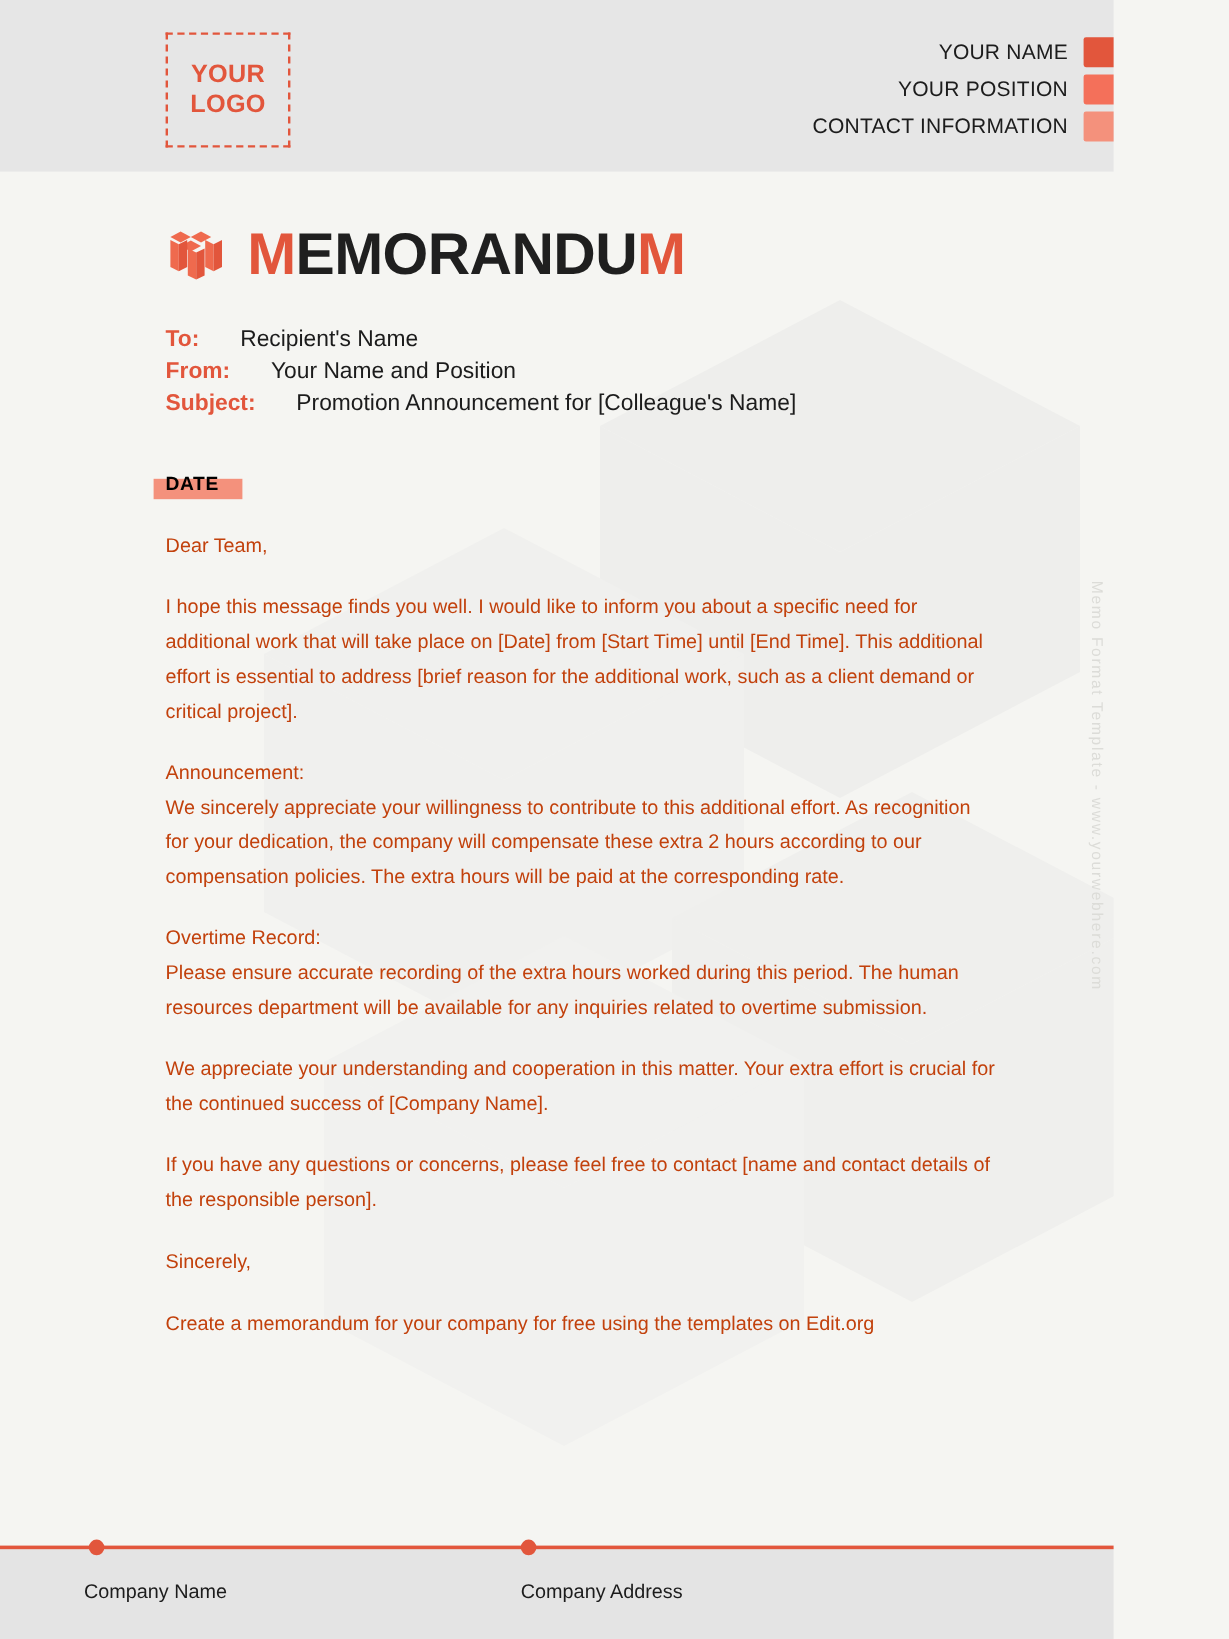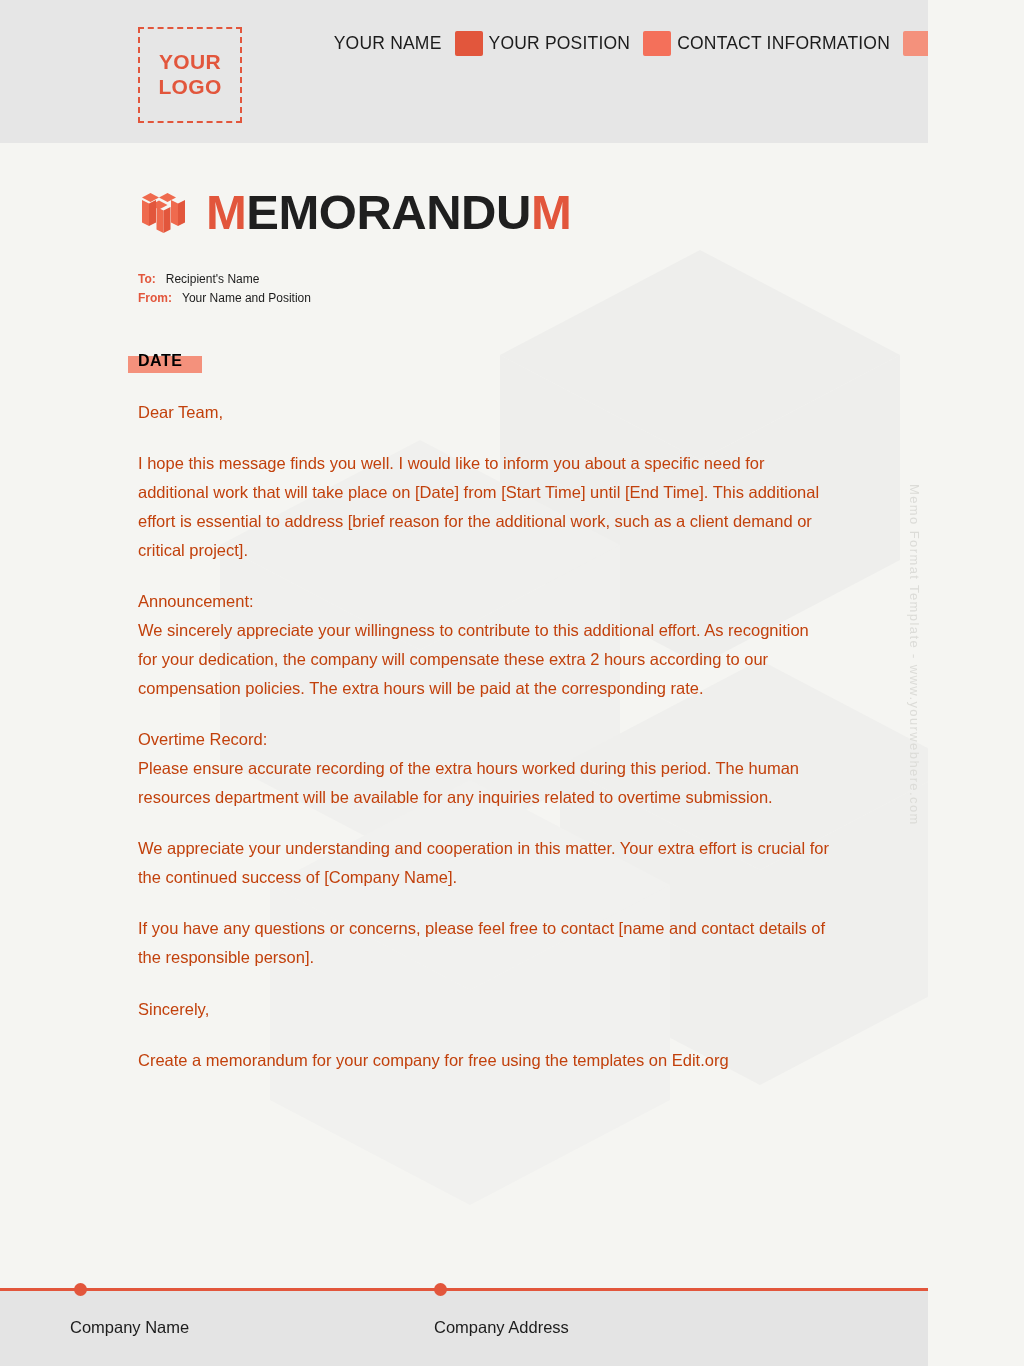"YOUR NAME" .contact-block { flex-direction: none -> column }
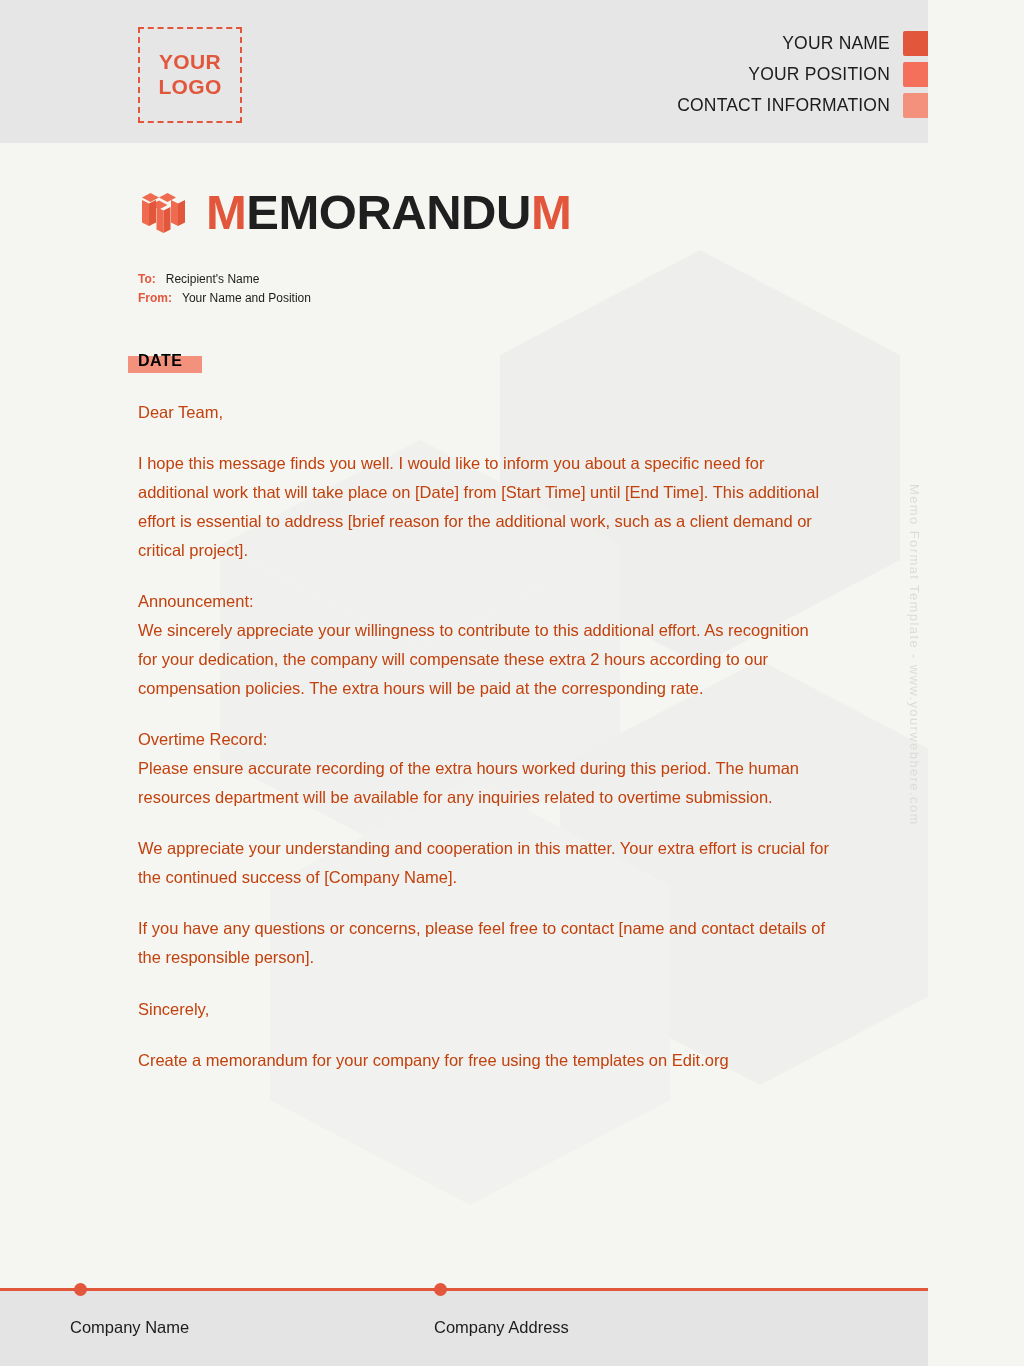"To:" .meta-row { font-size: 12px -> 19px; gap: none -> 24px }
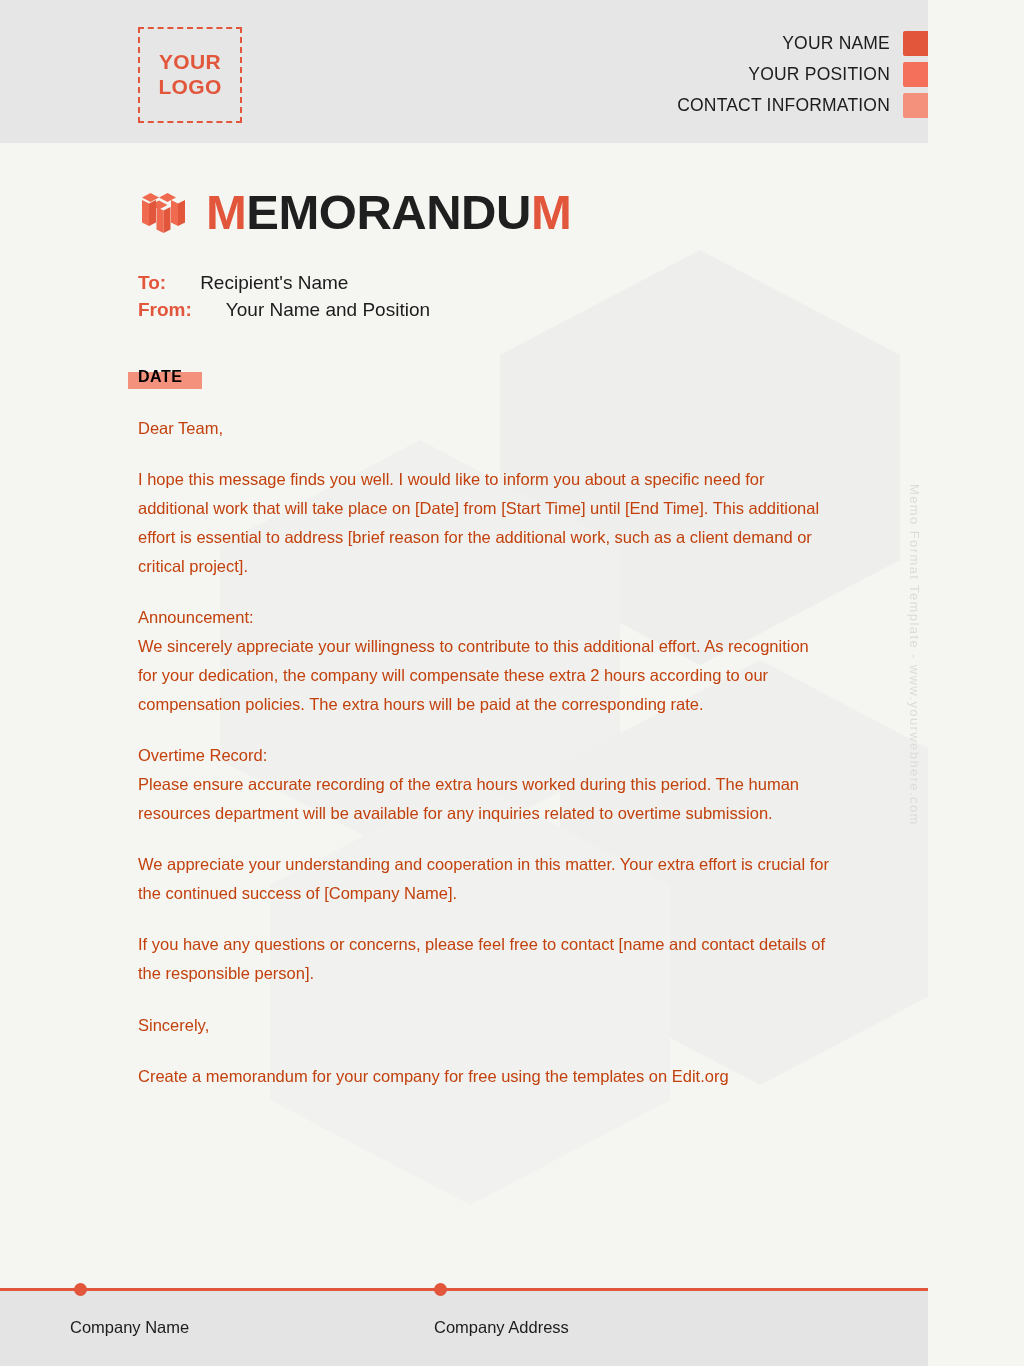"Subject:" div.meta-row { html: none -> <div> <span>Subject:</span> <span>Promotion Announcement for [Colleague's Name]</span> </div> }
